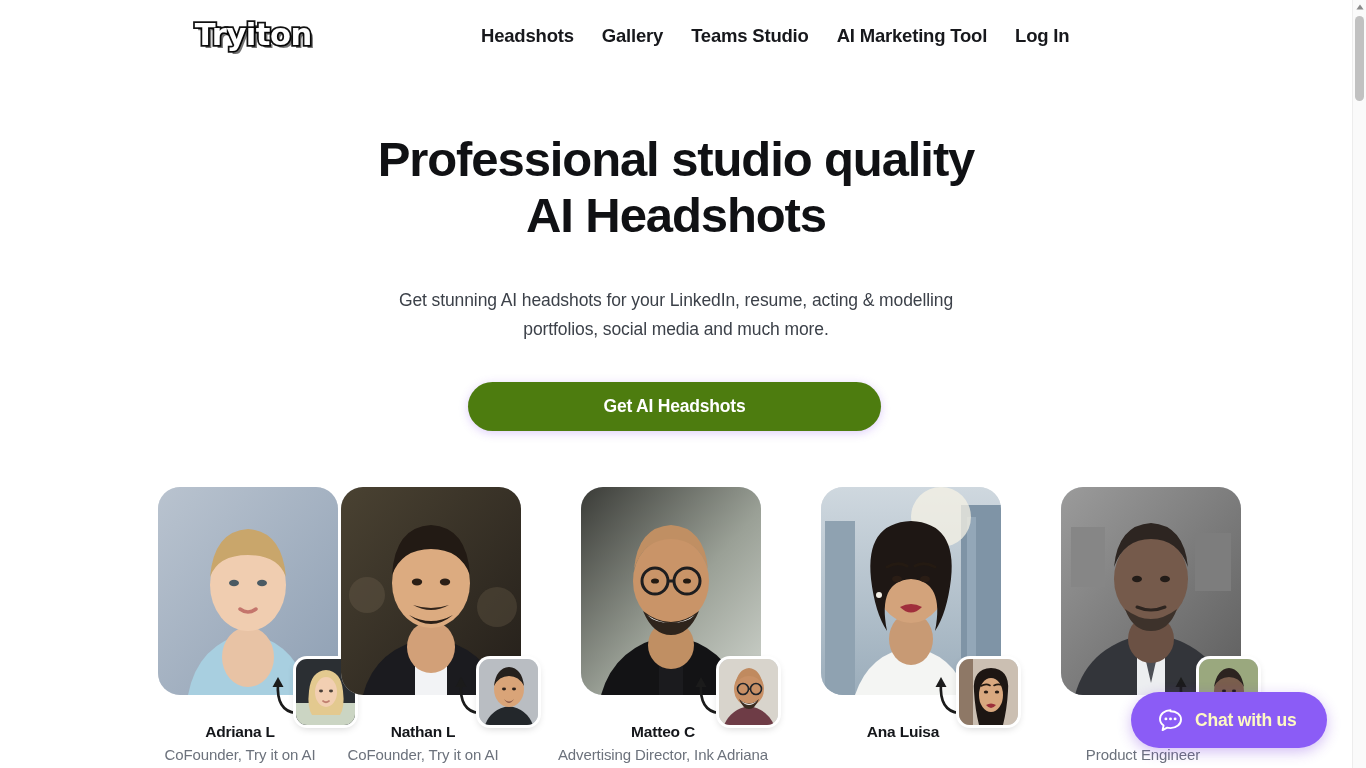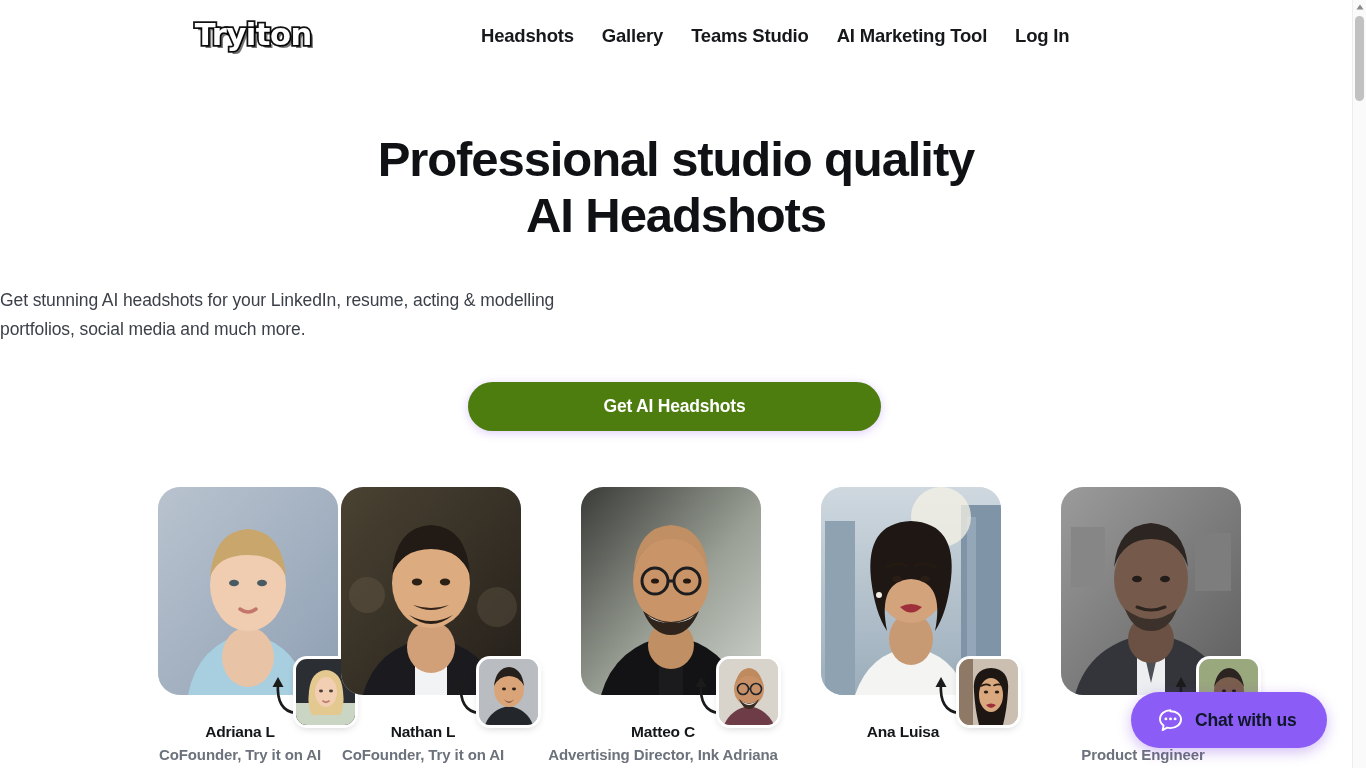"Get stunning AI headshots for" #hero-sub { text-align: none -> center }
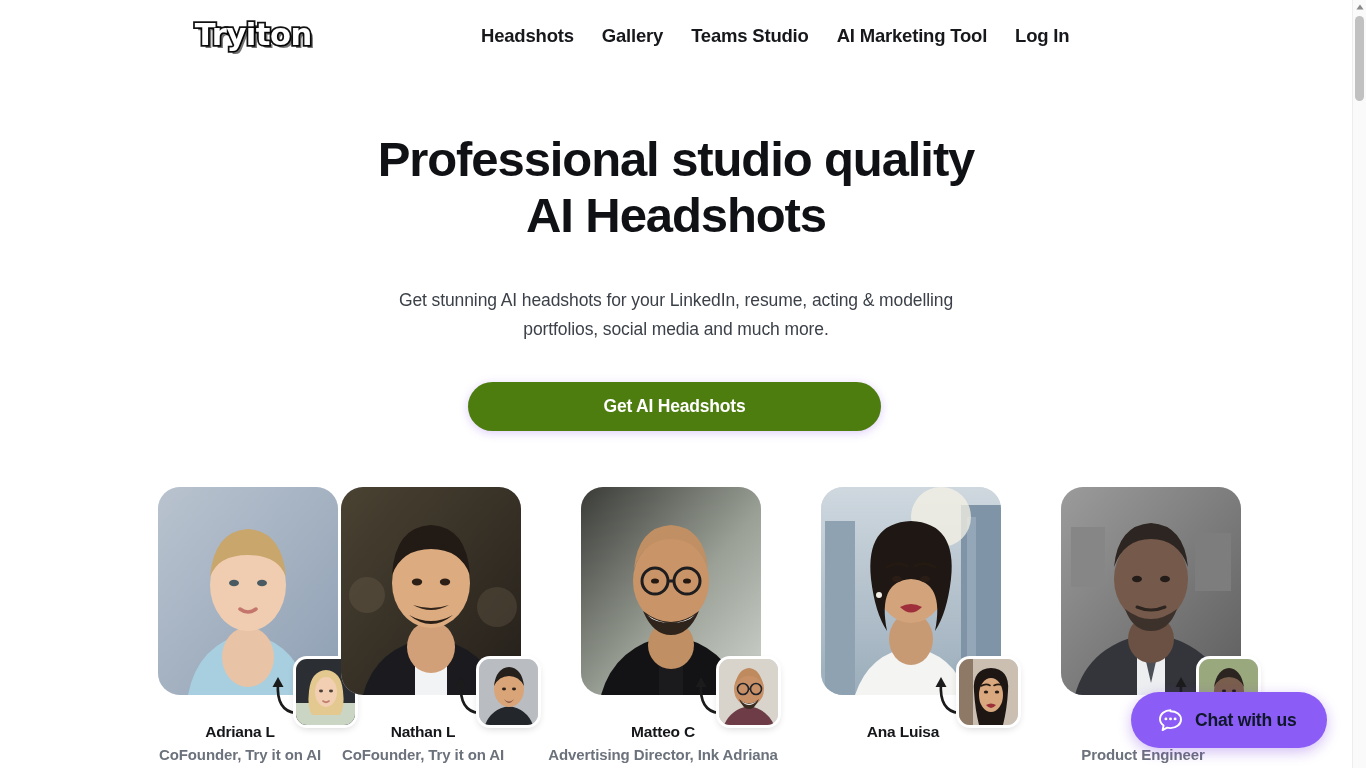"Chat with us" #chat-label { color: #0f172a -> #fef9c3 }
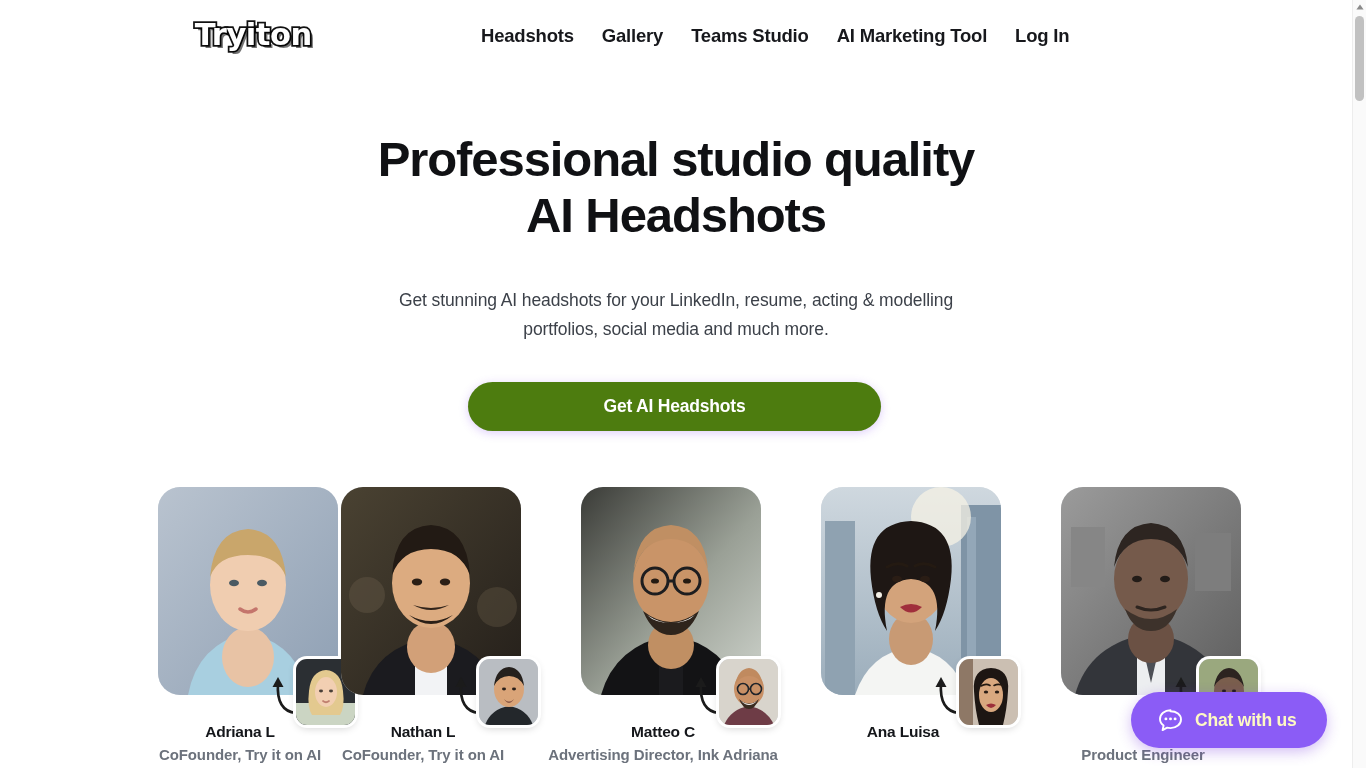"CoFounder, Try it on AI" .card-role { font-weight: 700 -> 400 }
